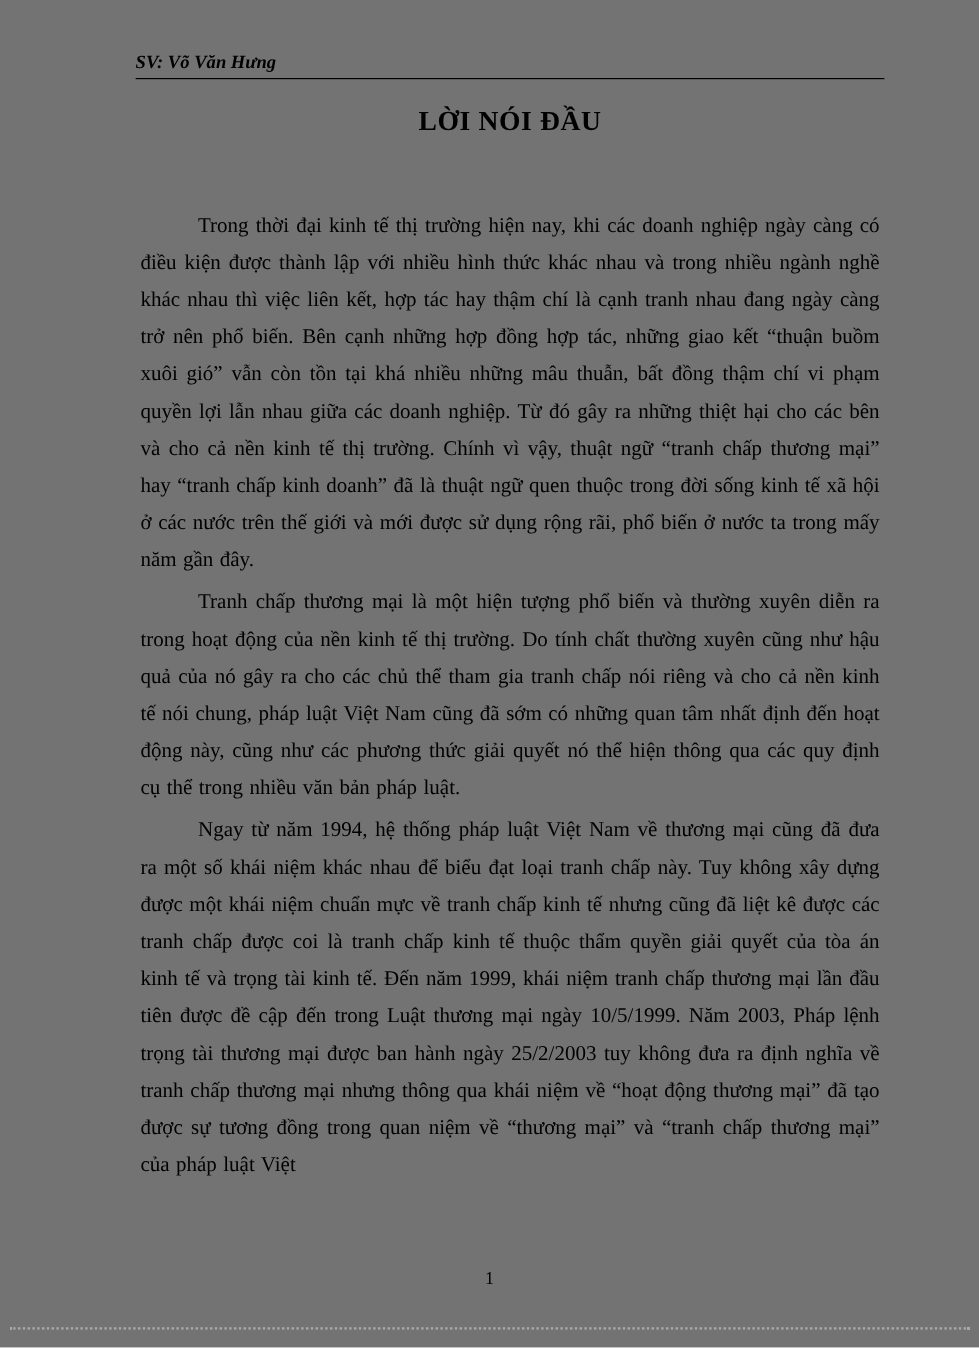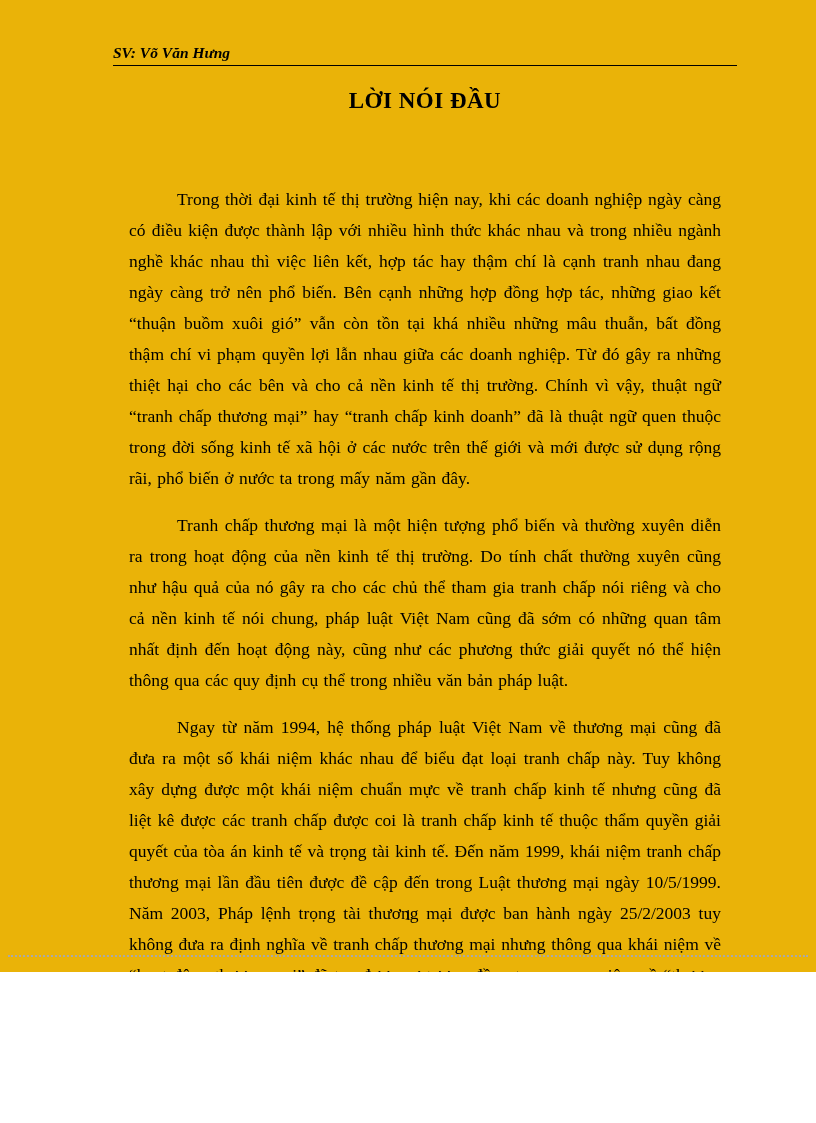"SV: Võ Văn Hưng" .page { background: #eab308 -> #737373; height: 972px -> 1123px }
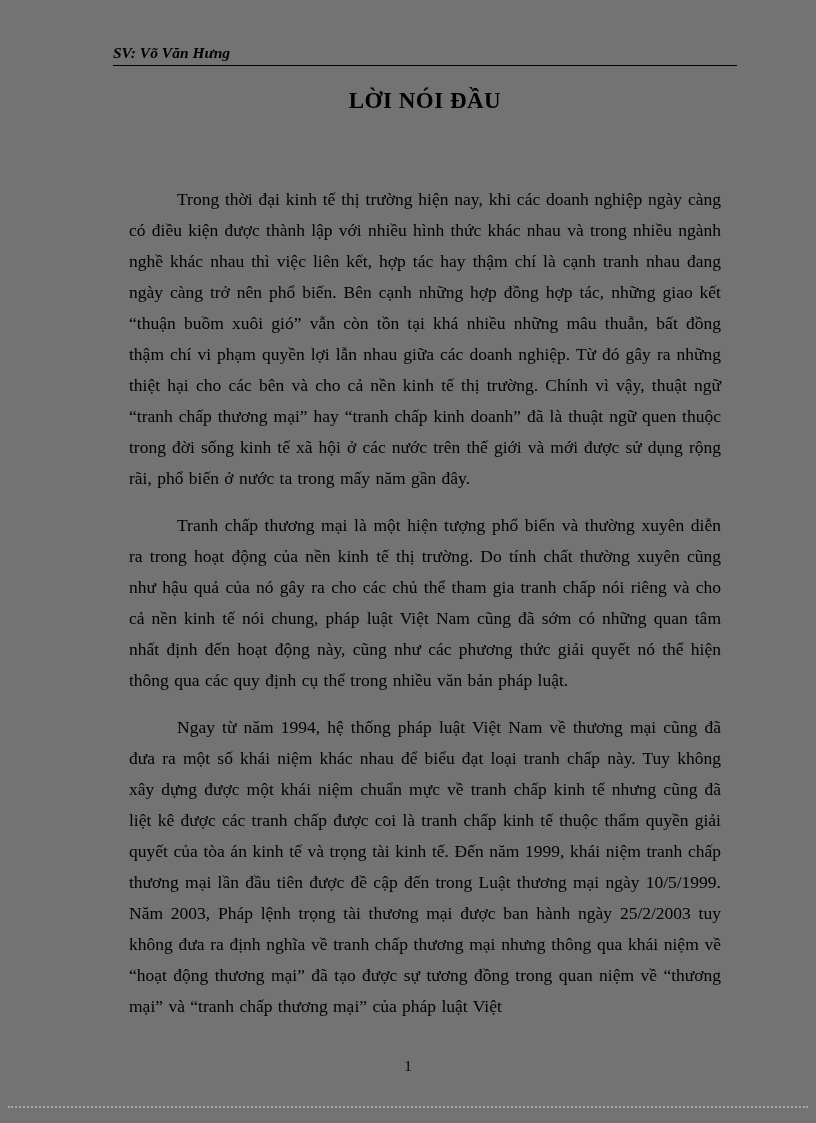"Trong thời đại kinh tế" .doc-body p { margin: 16px -> 4px }
